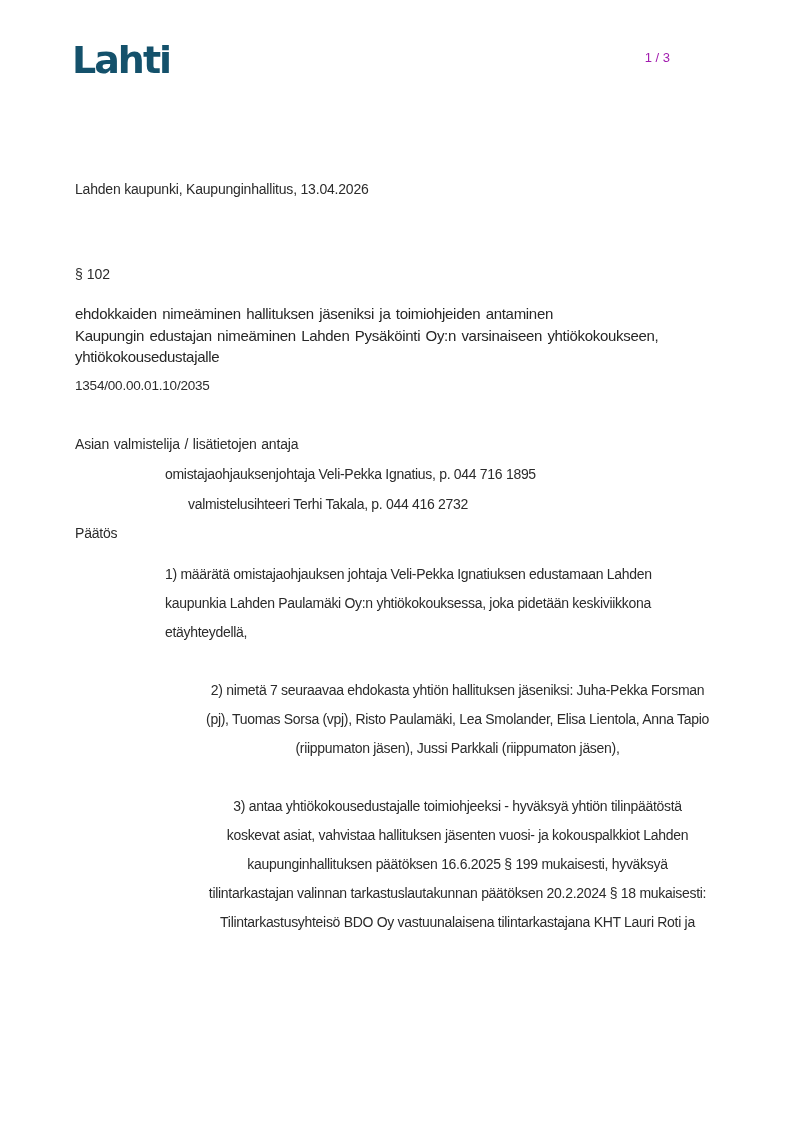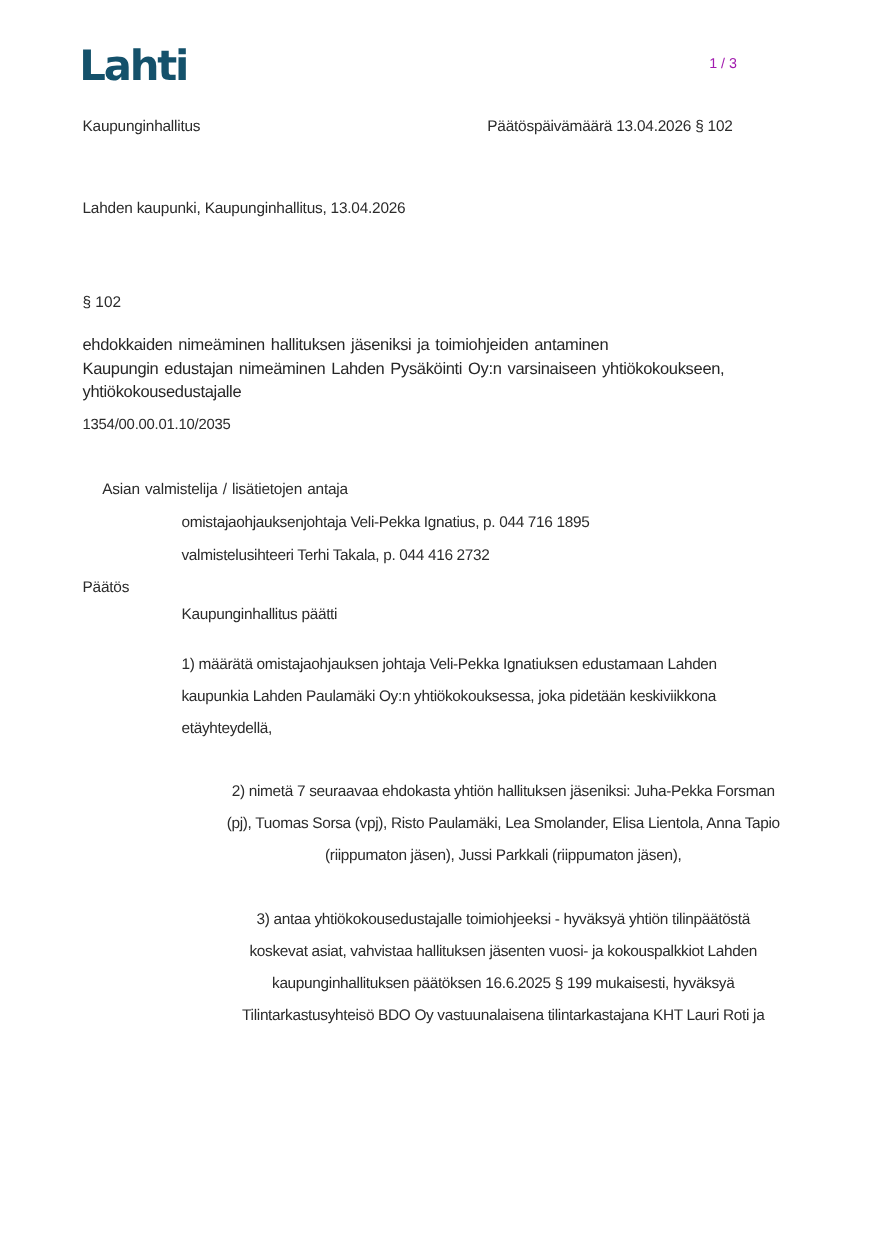"Kaupunginhallitus" div.header-row { html: <div> <span>Kaupunginhallitus</span> <span>Päätöspäivämäärä 13.04.2026 § 102</span> </div> -> none }
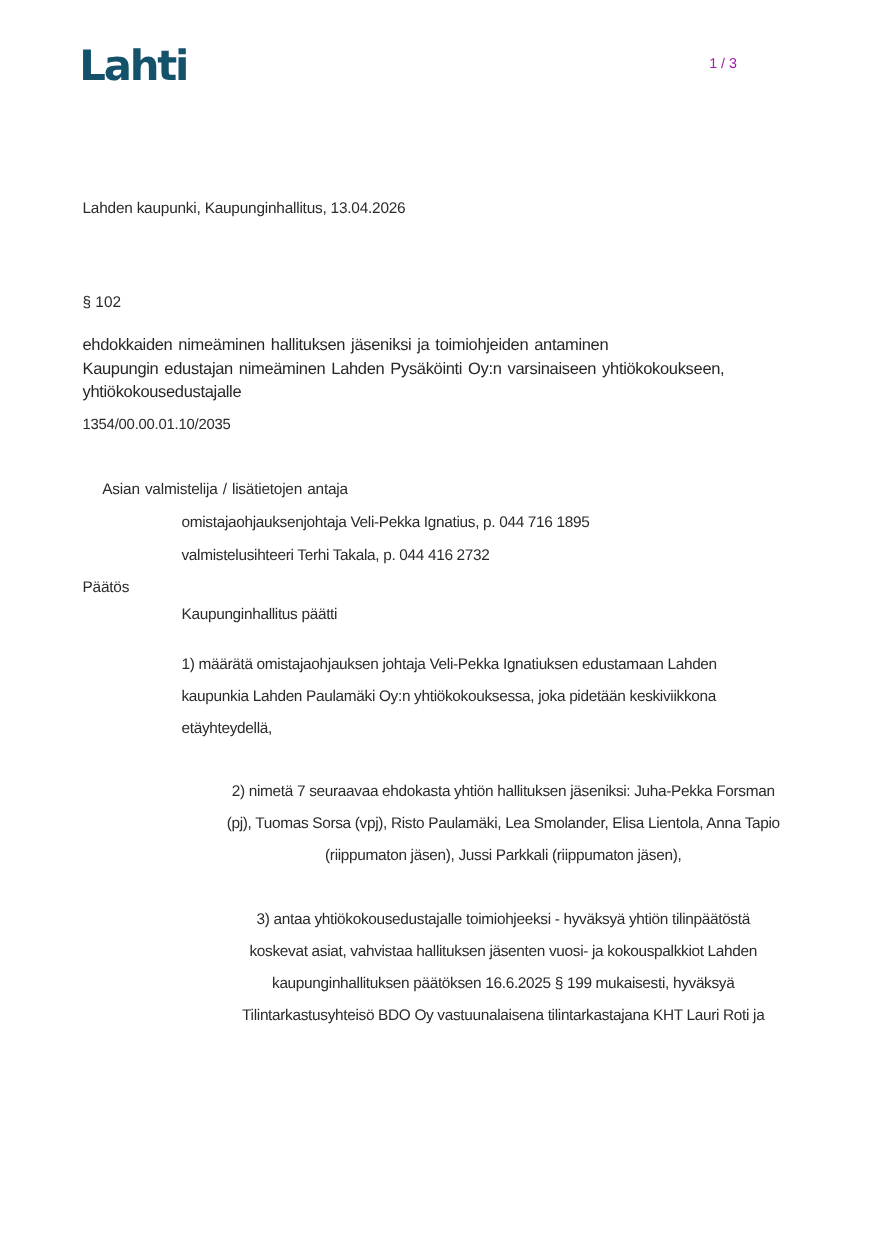"Asian valmistelija / lisätietojen antaja" .prep-heading { left: 93px -> 75px }
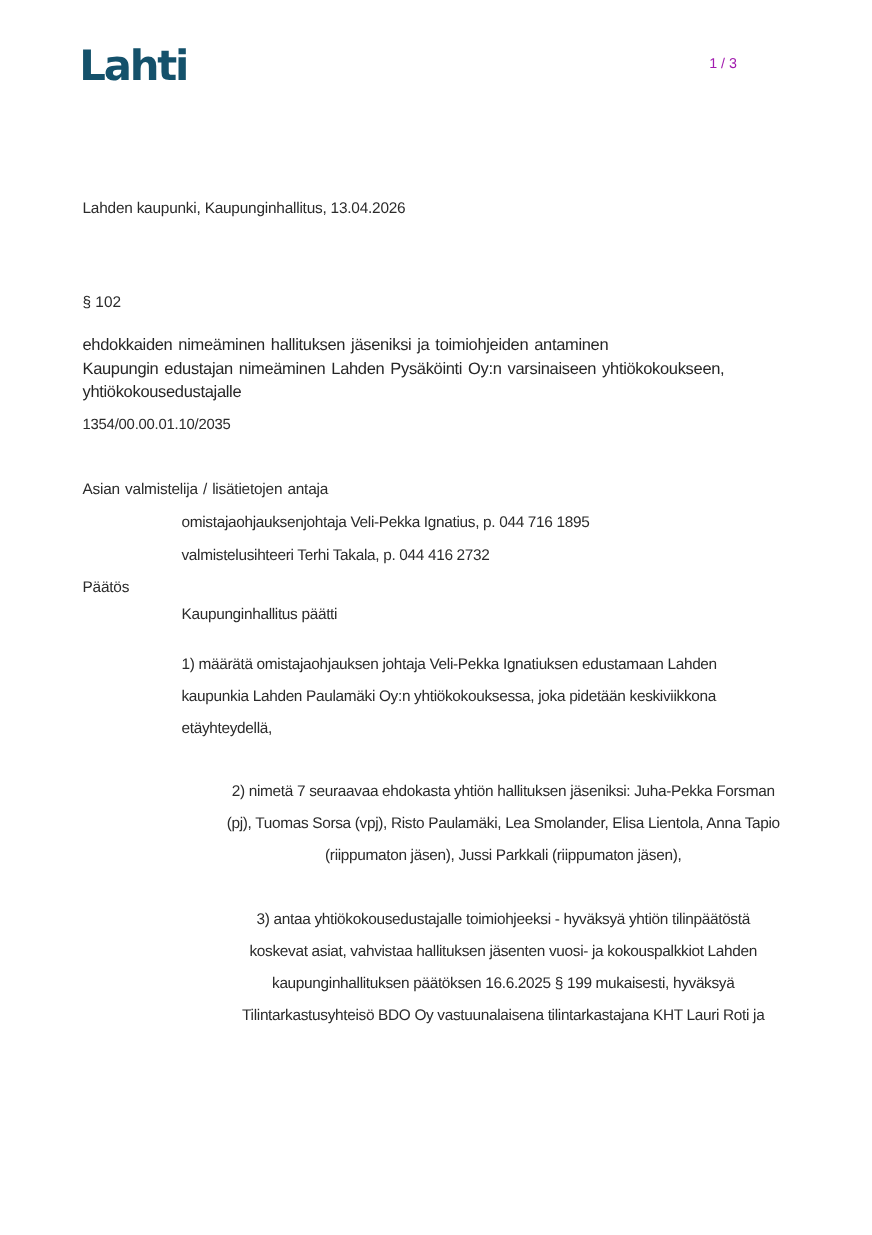"valmistelusihteeri Terhi Takala, p. 044" .contact.c2 { margin-left: none -> 23px }
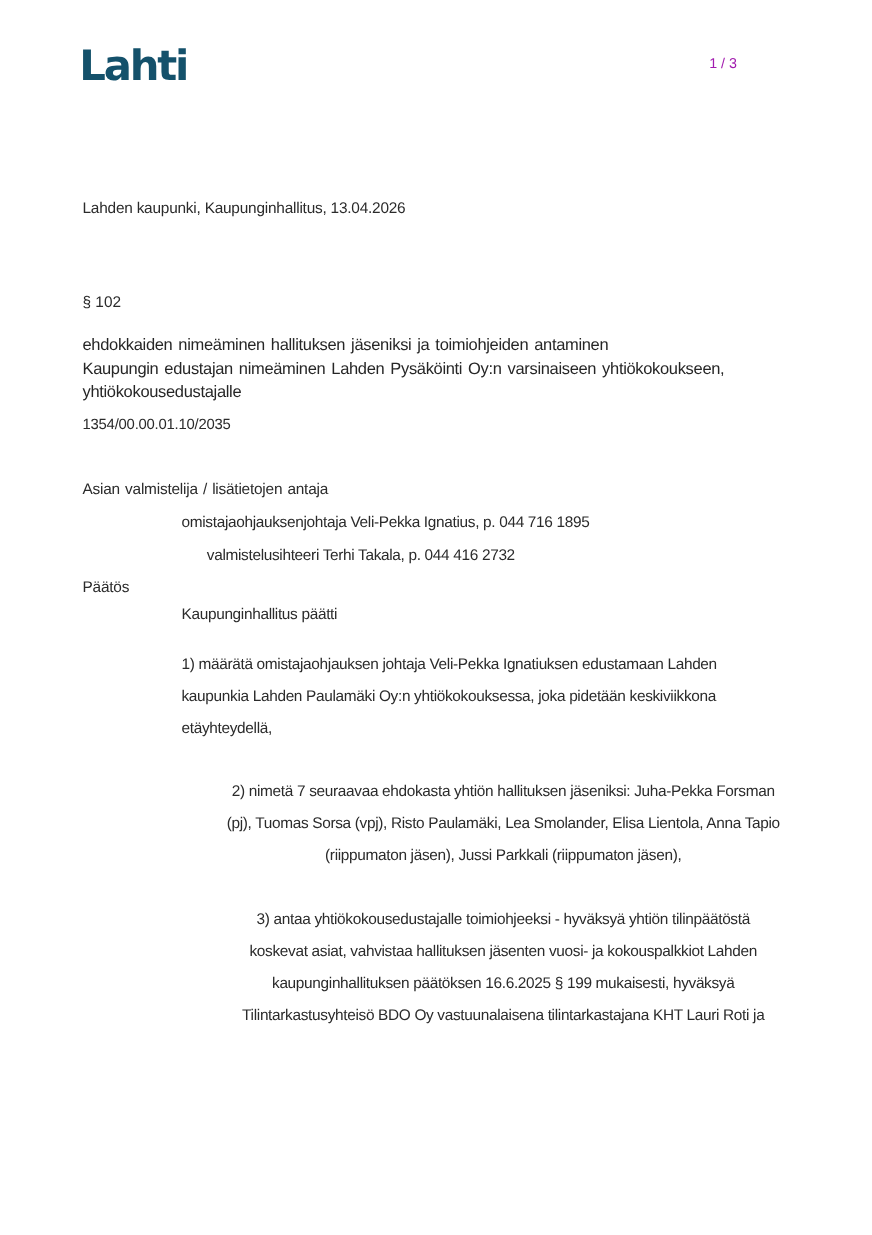"Kaupunginhallitus päätti" div.dline { html: <div>Kaupunginhallitus päätti</div> -> none }
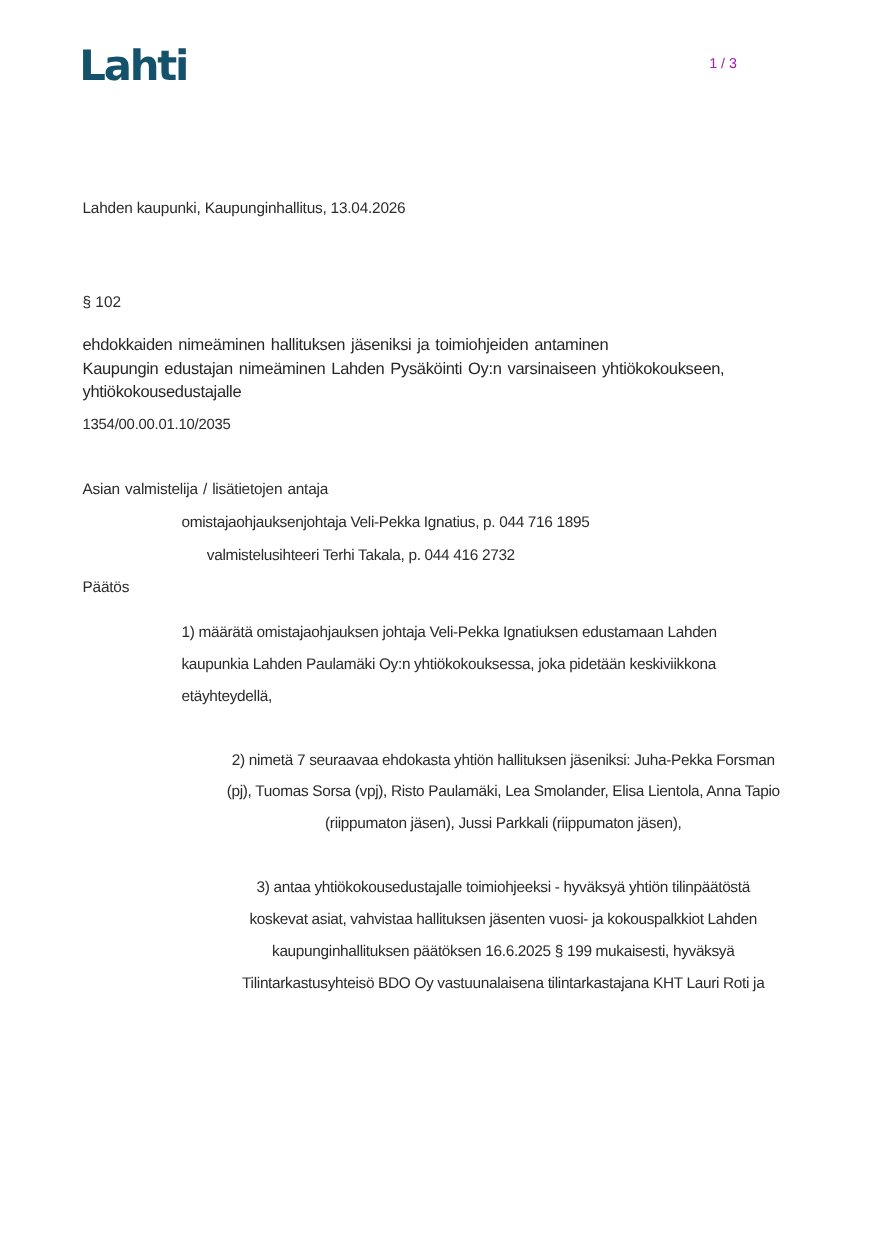"tilintarkastajan valinnan" div.dline { html: none -> <div>tilintarkastajan valinnan tarkastuslautakunnan päätöksen 20.2.2024 § 18 mukaisesti:</div> }
